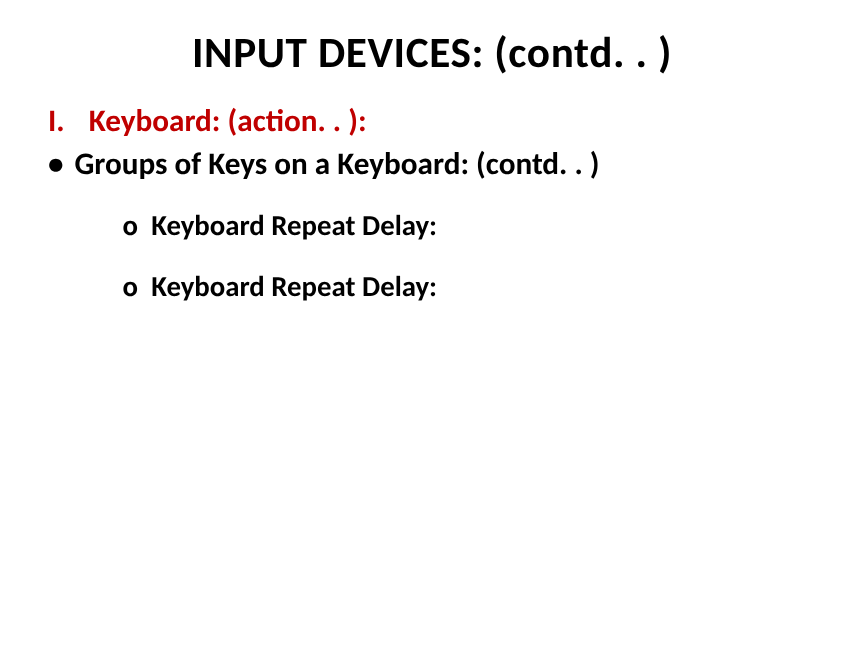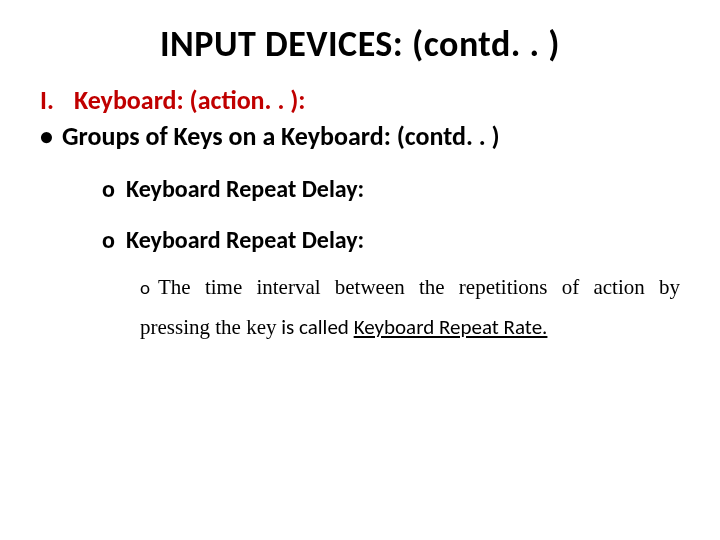"o The time interval between" div.level4-block { html: <div> <span>o</span><span>The time interval between the repetitions of action by pressing the key</span><span> is called </span><span>Keyboard Repeat Rate.</span><span></span> </div> -> none }
